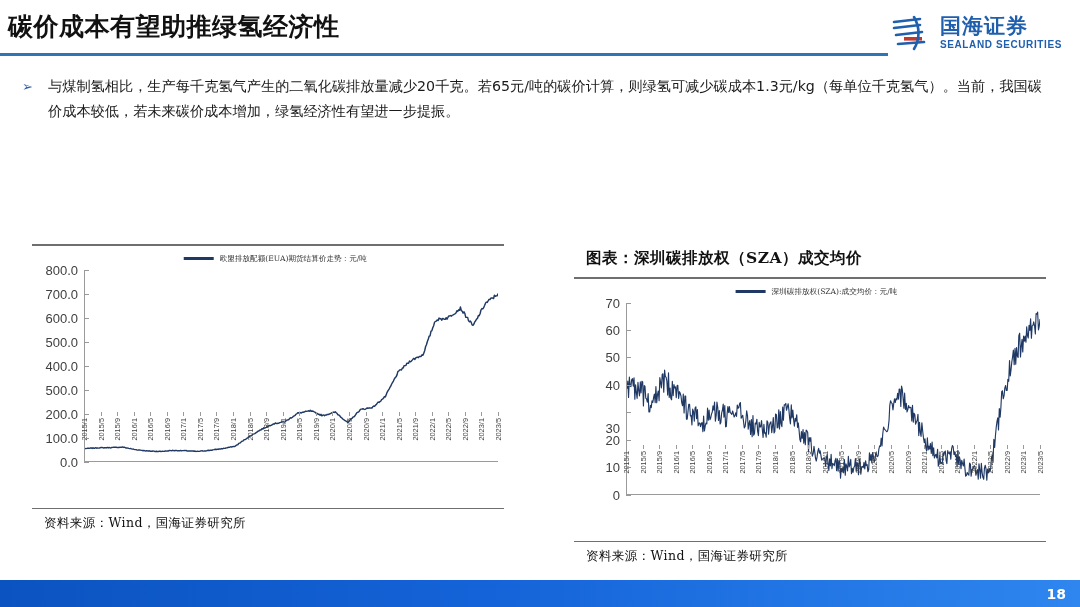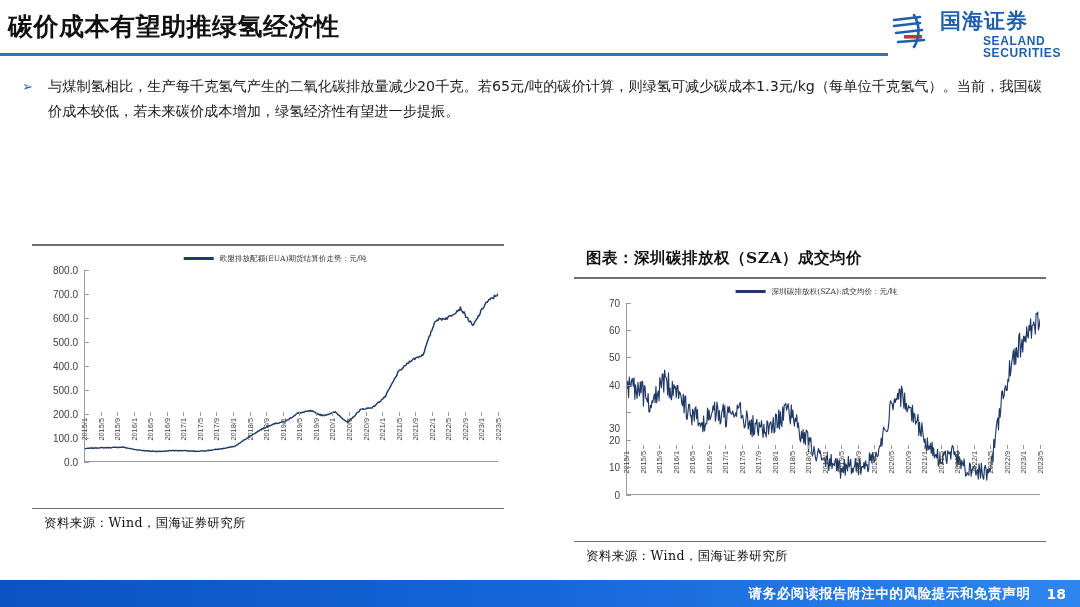"国海证券" .logo { align-items: none -> center }
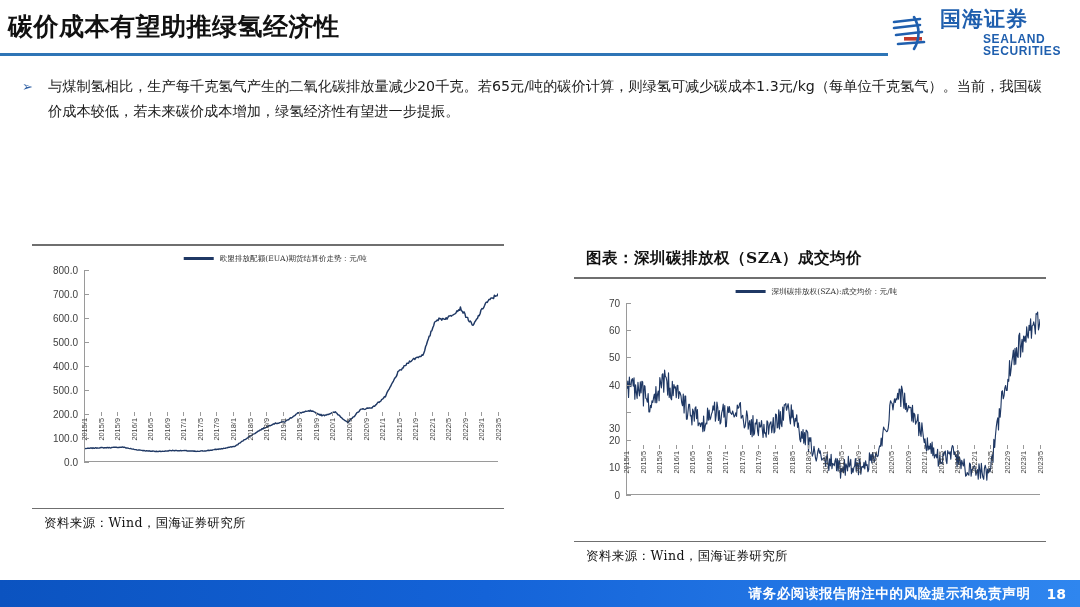"SEALAND SECURITIES" .logo-en { font-size: 12px -> 10px; margin-left: 43px -> none }
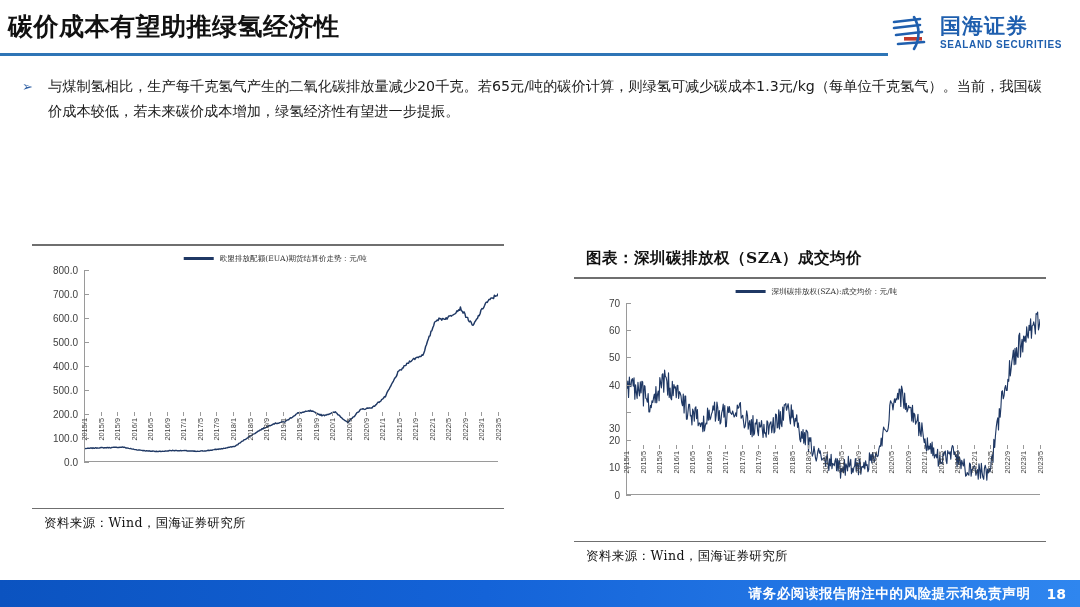"800.0" .y-tick { font-size: 10px -> 13px }
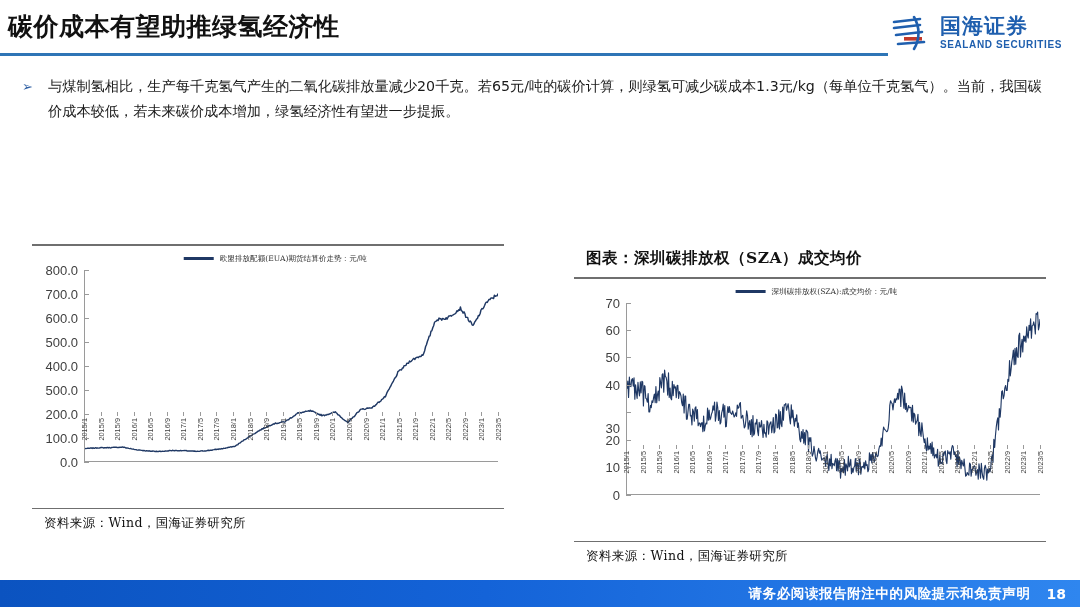"请务必阅读报告附注中的风险提示和免责声明" span.footer-note { html: <span>请务必阅读报告附注中的风险提示和免责声明</span> -> none }
